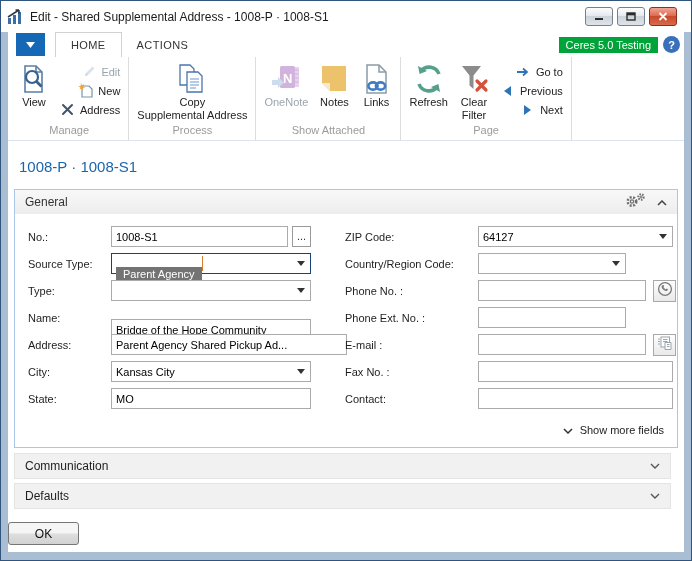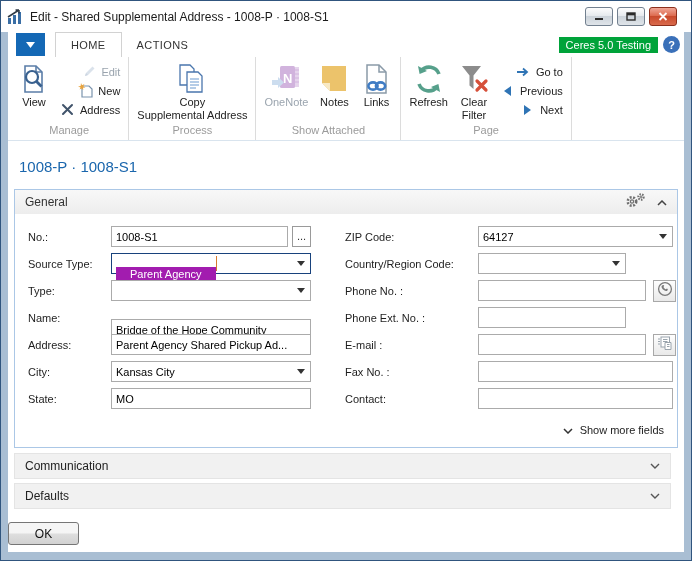"Parent Agency" .seltext { background: #a21caf -> #737373; padding: 1px 14px -> 1px 7px }
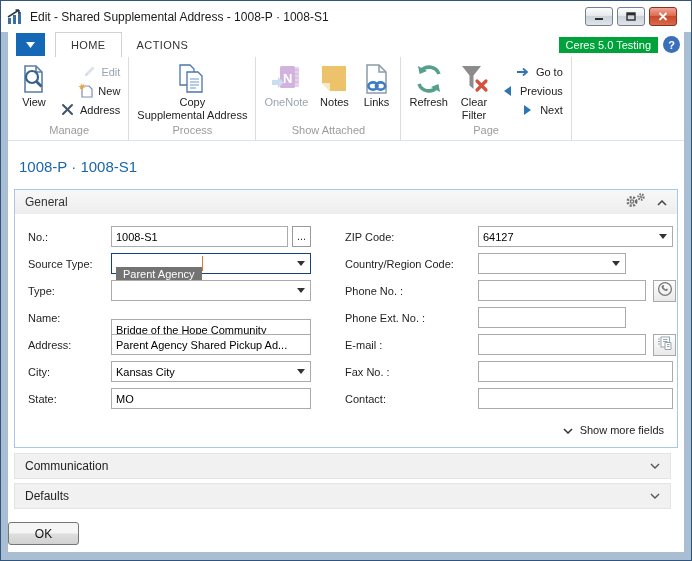"Parent Agency Shared Pickup Ad..." input.finput { width: 200px -> 236px }
